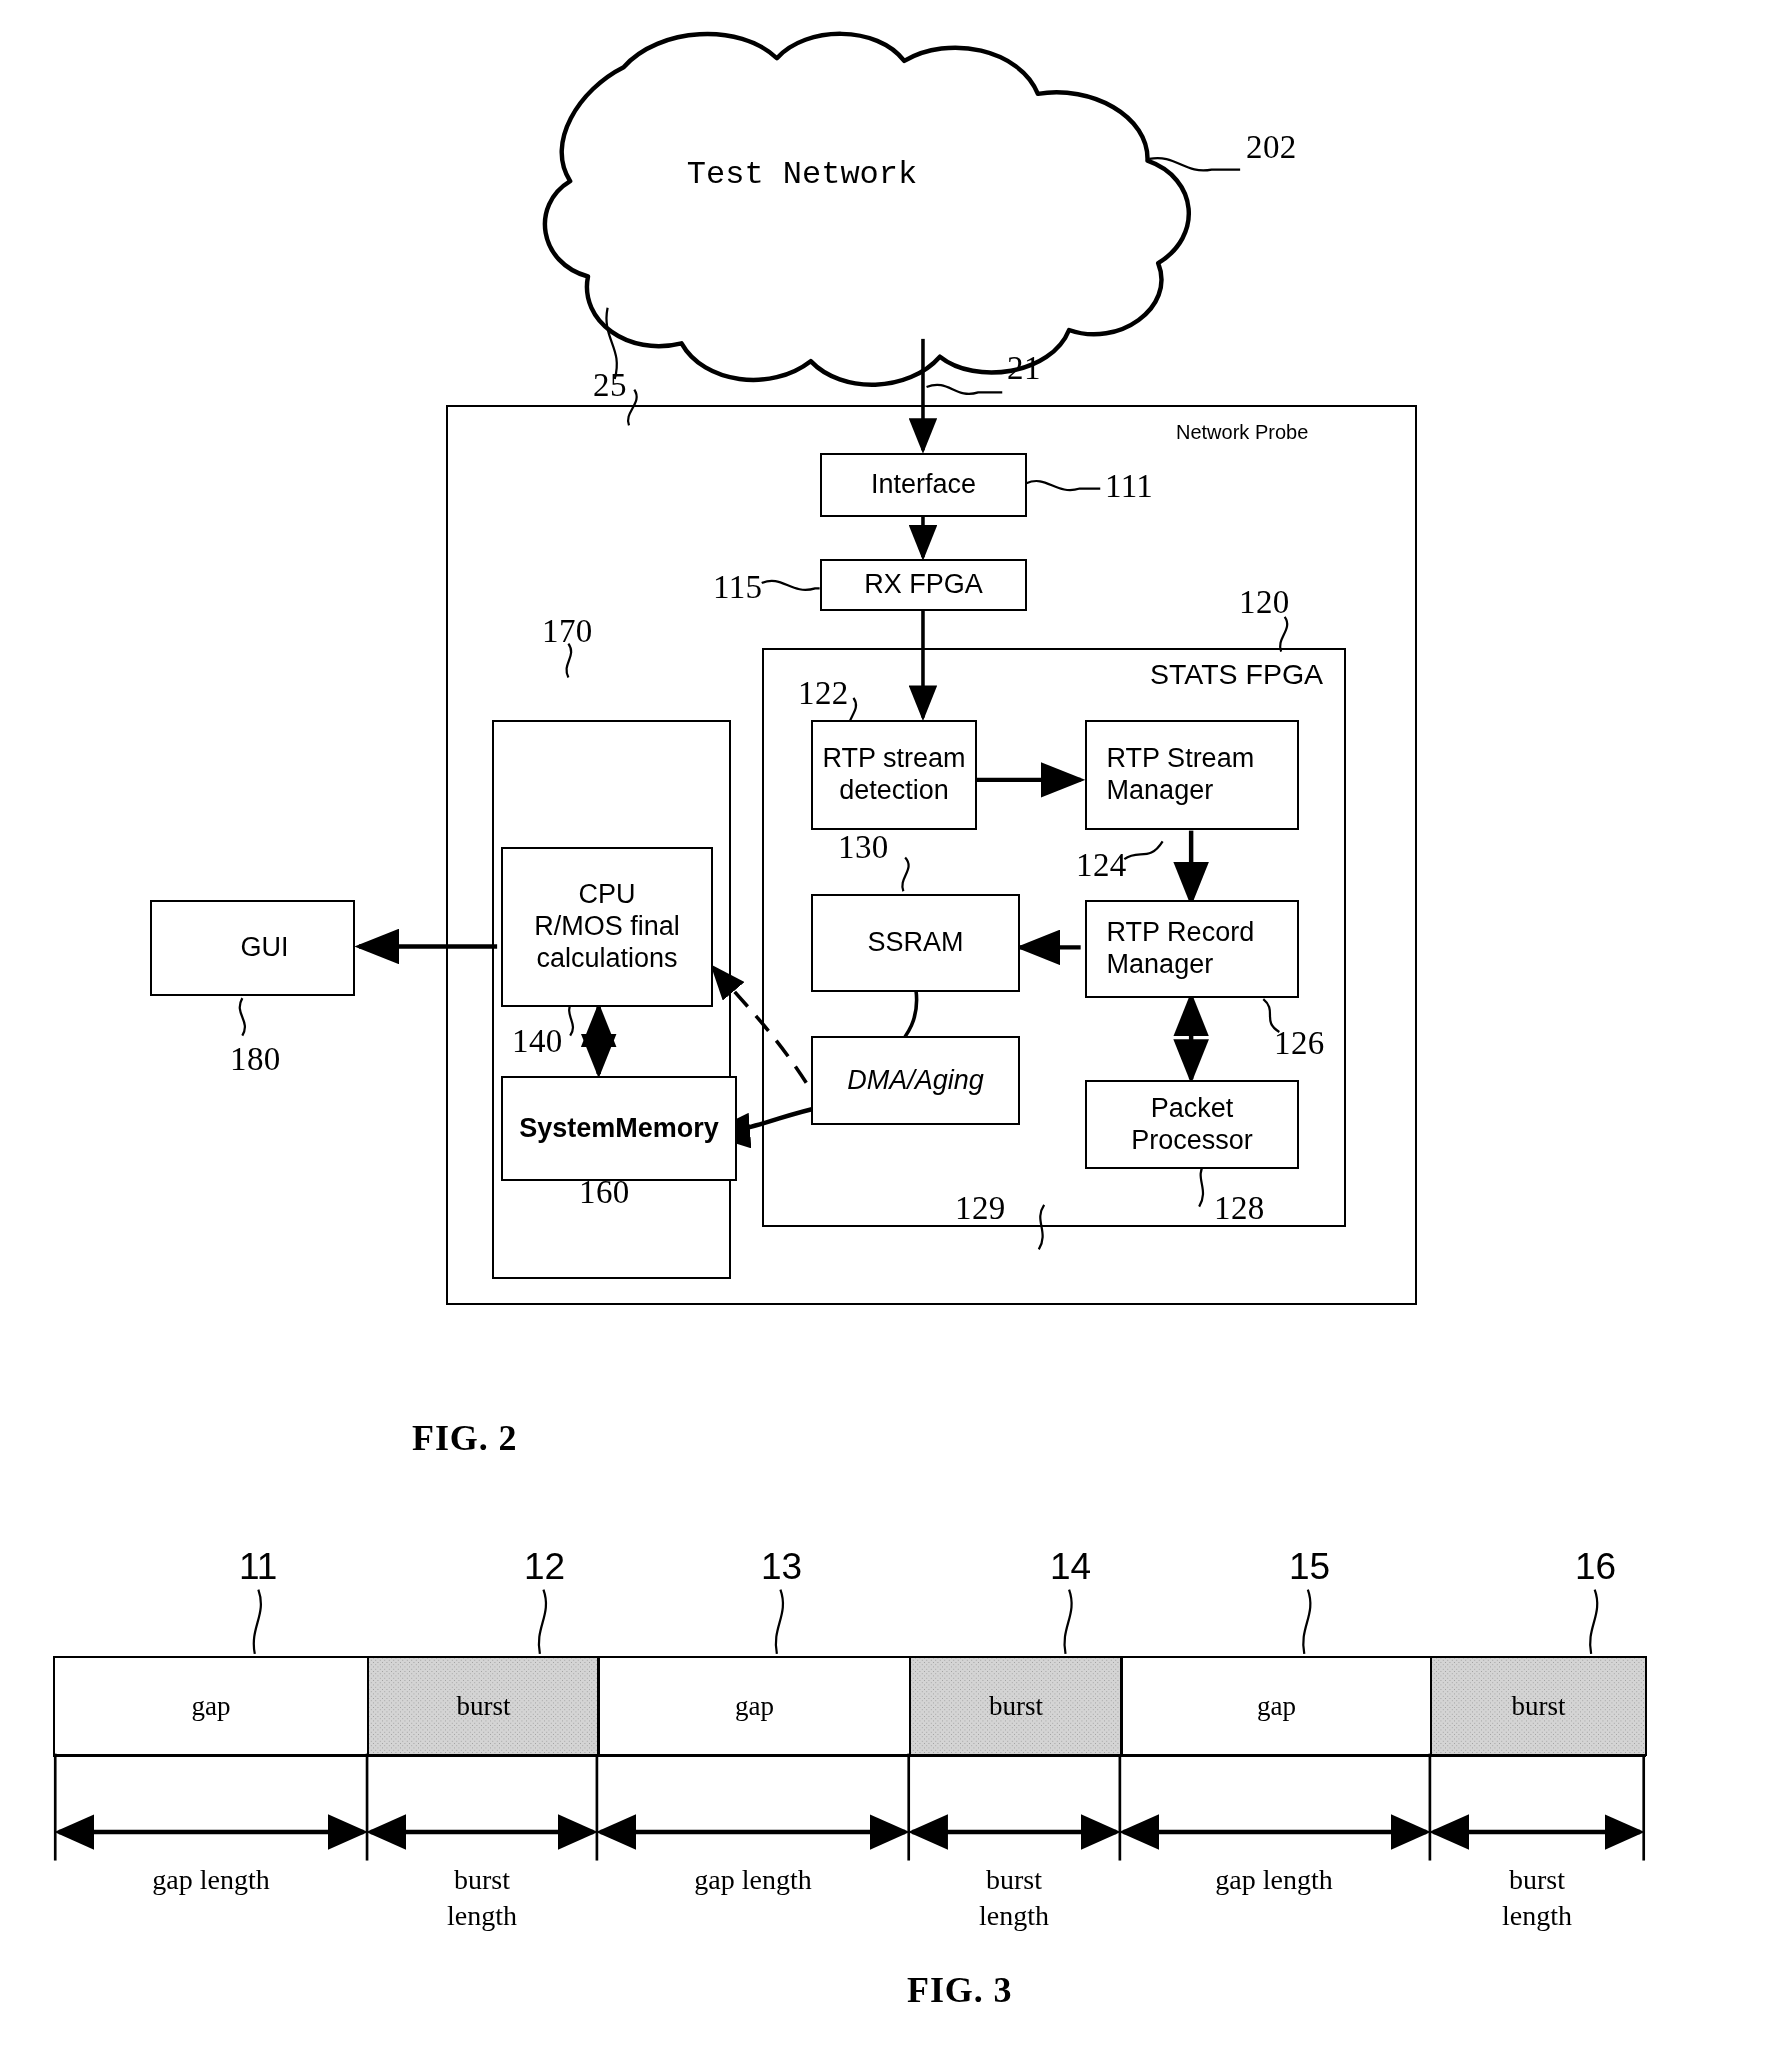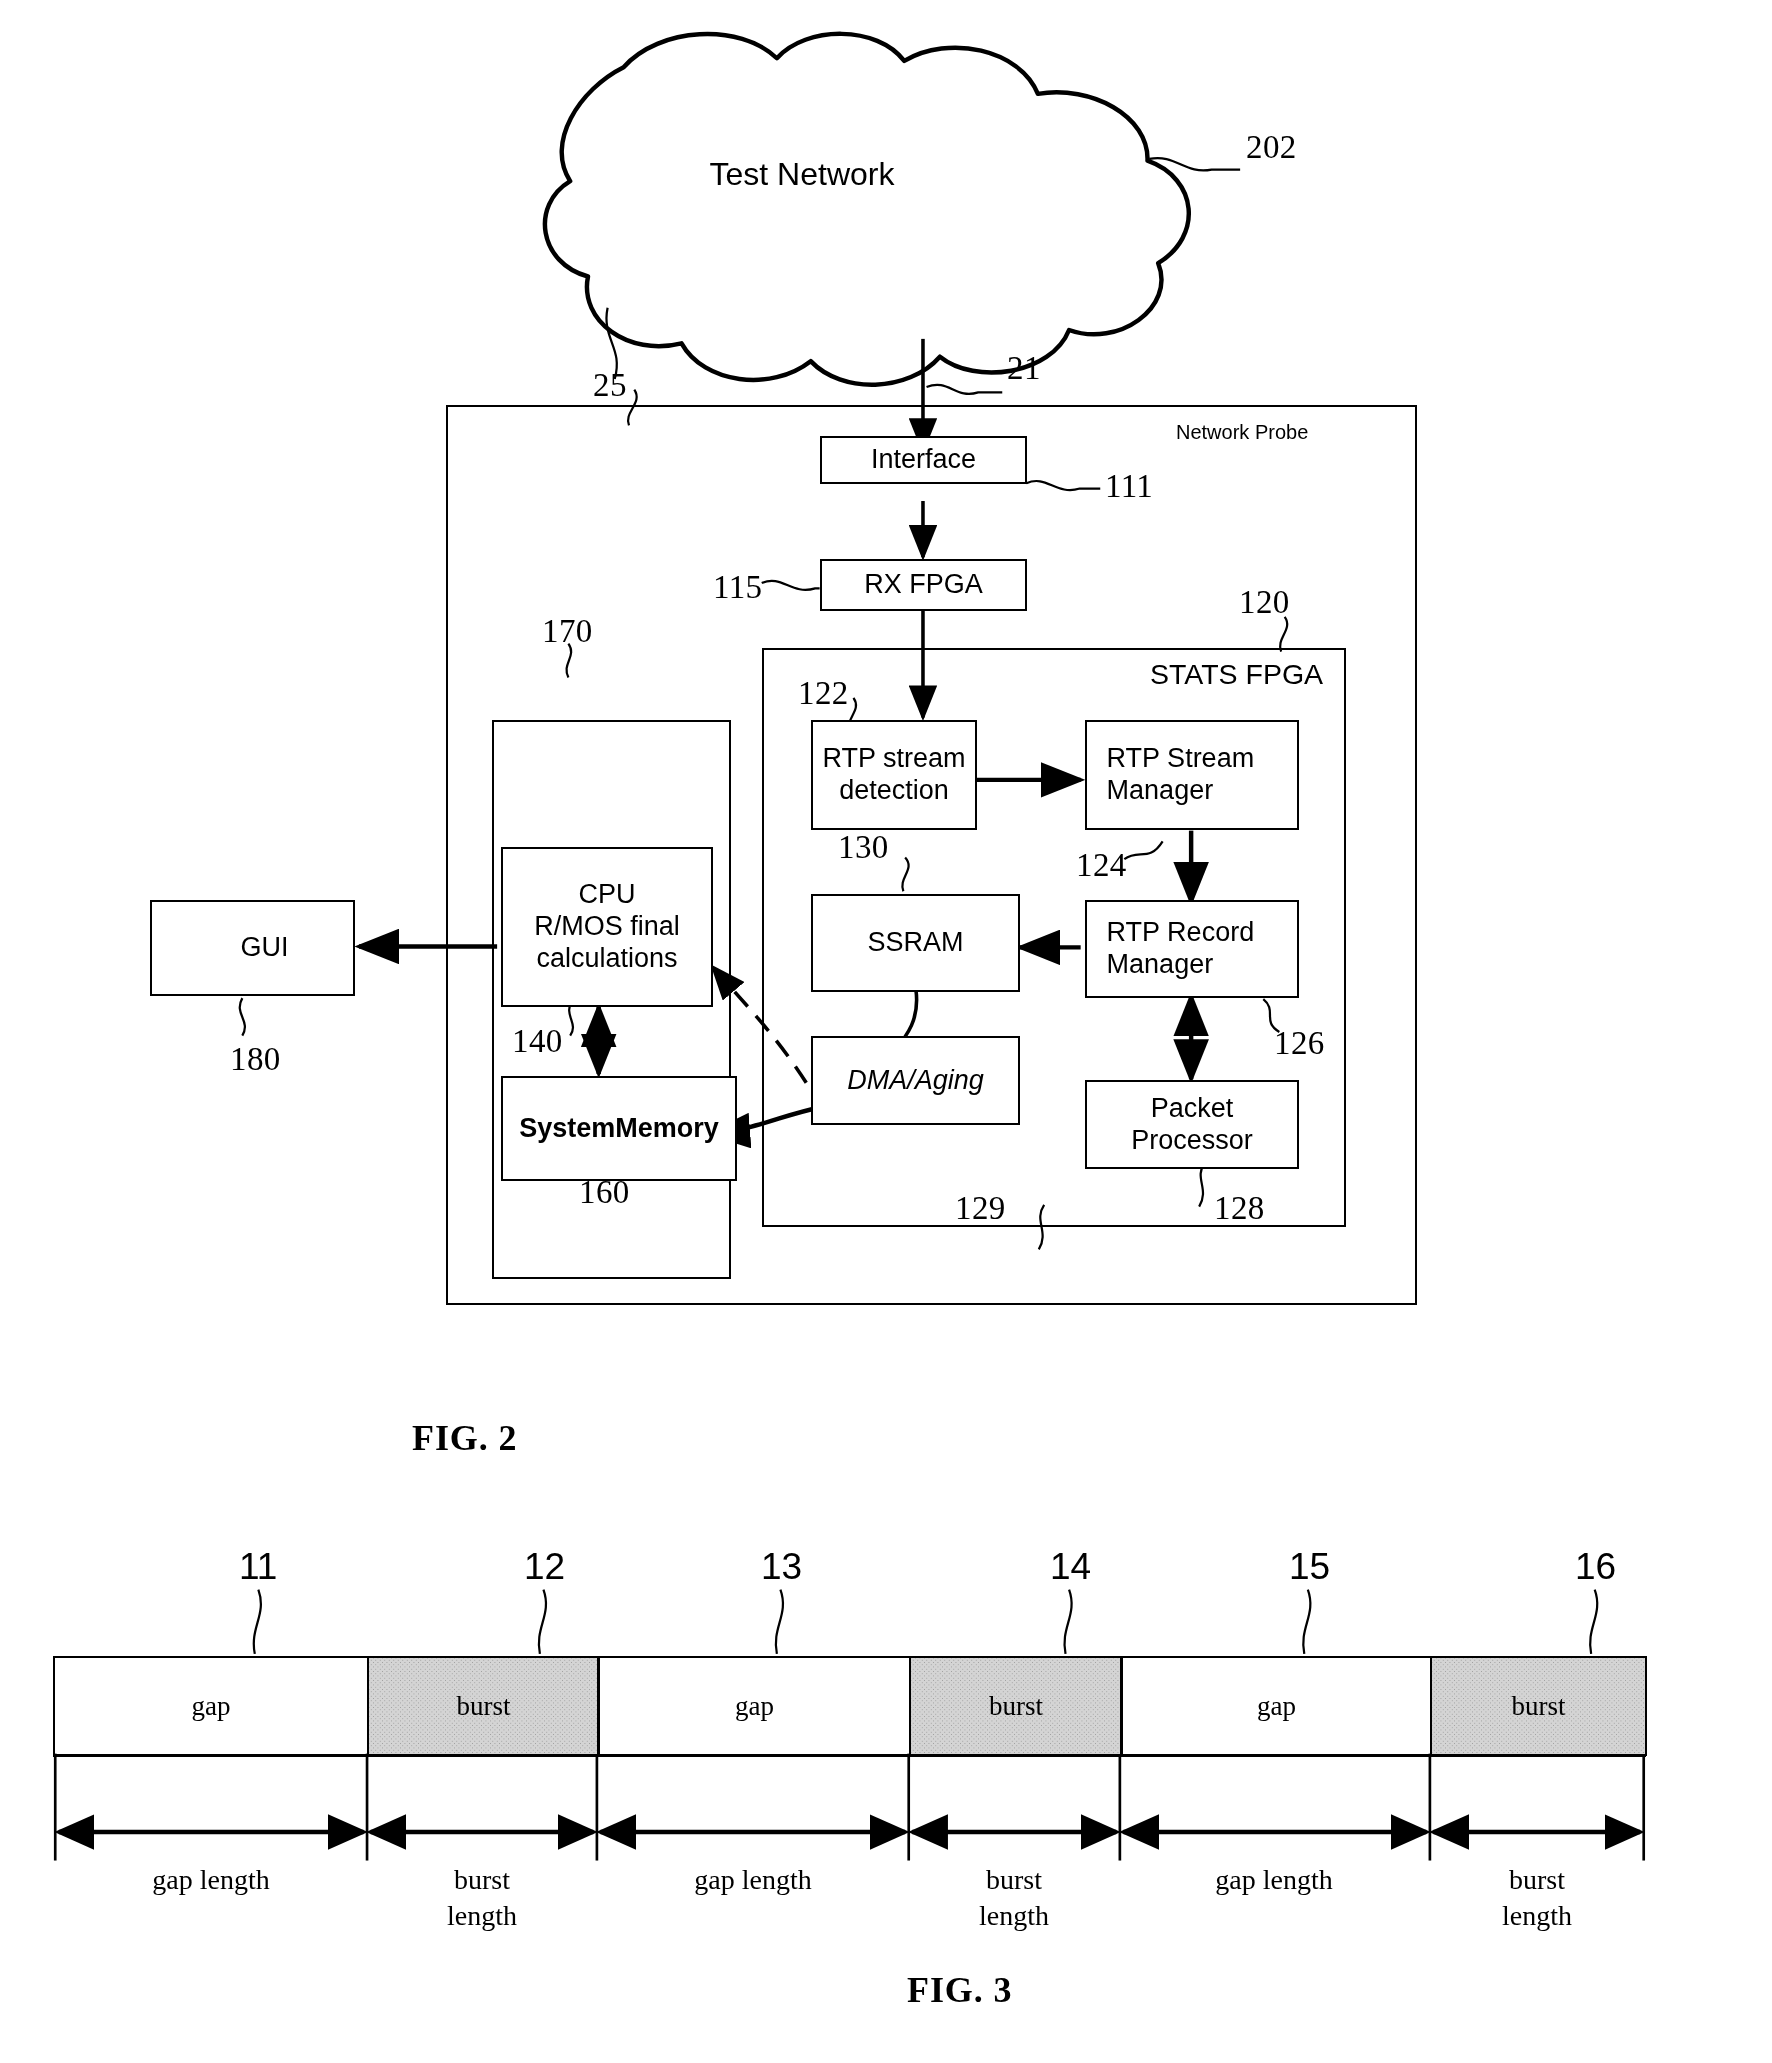"Test Network" .abs { font-family: none -> Liberation Mono, monospace }
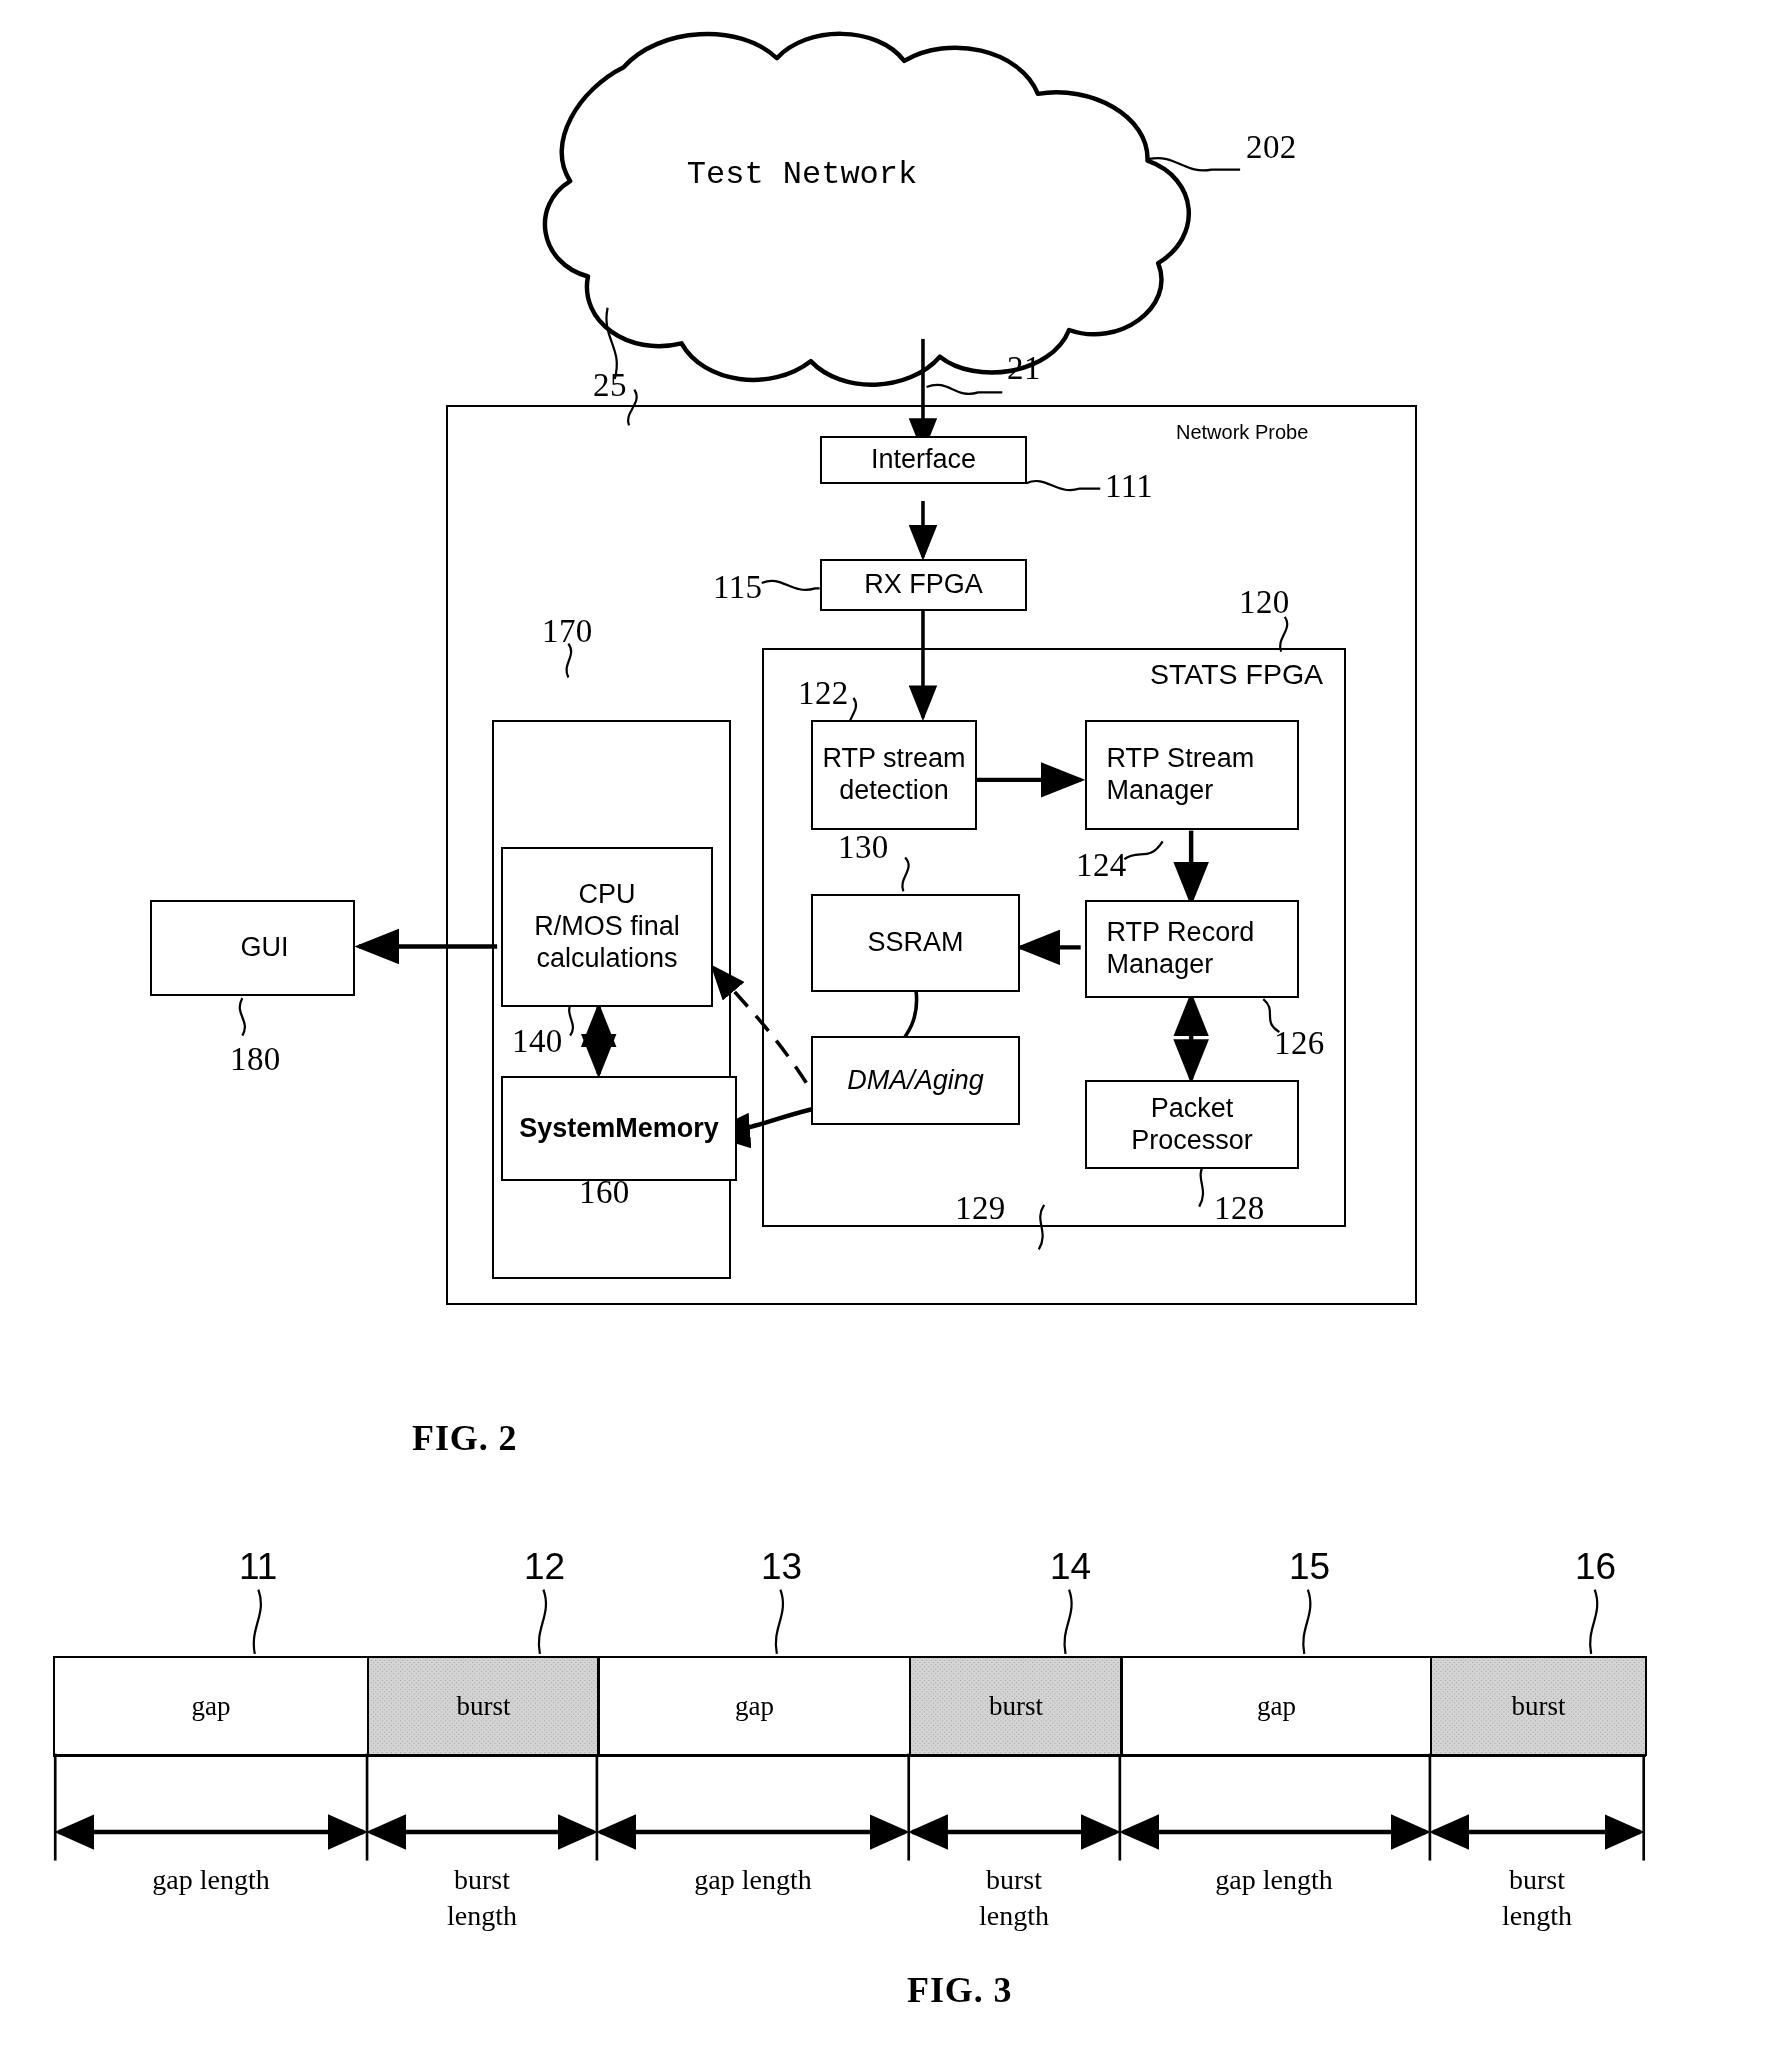"Interface" div.box { height: 48px -> 64px; top: 436px -> 453px }
